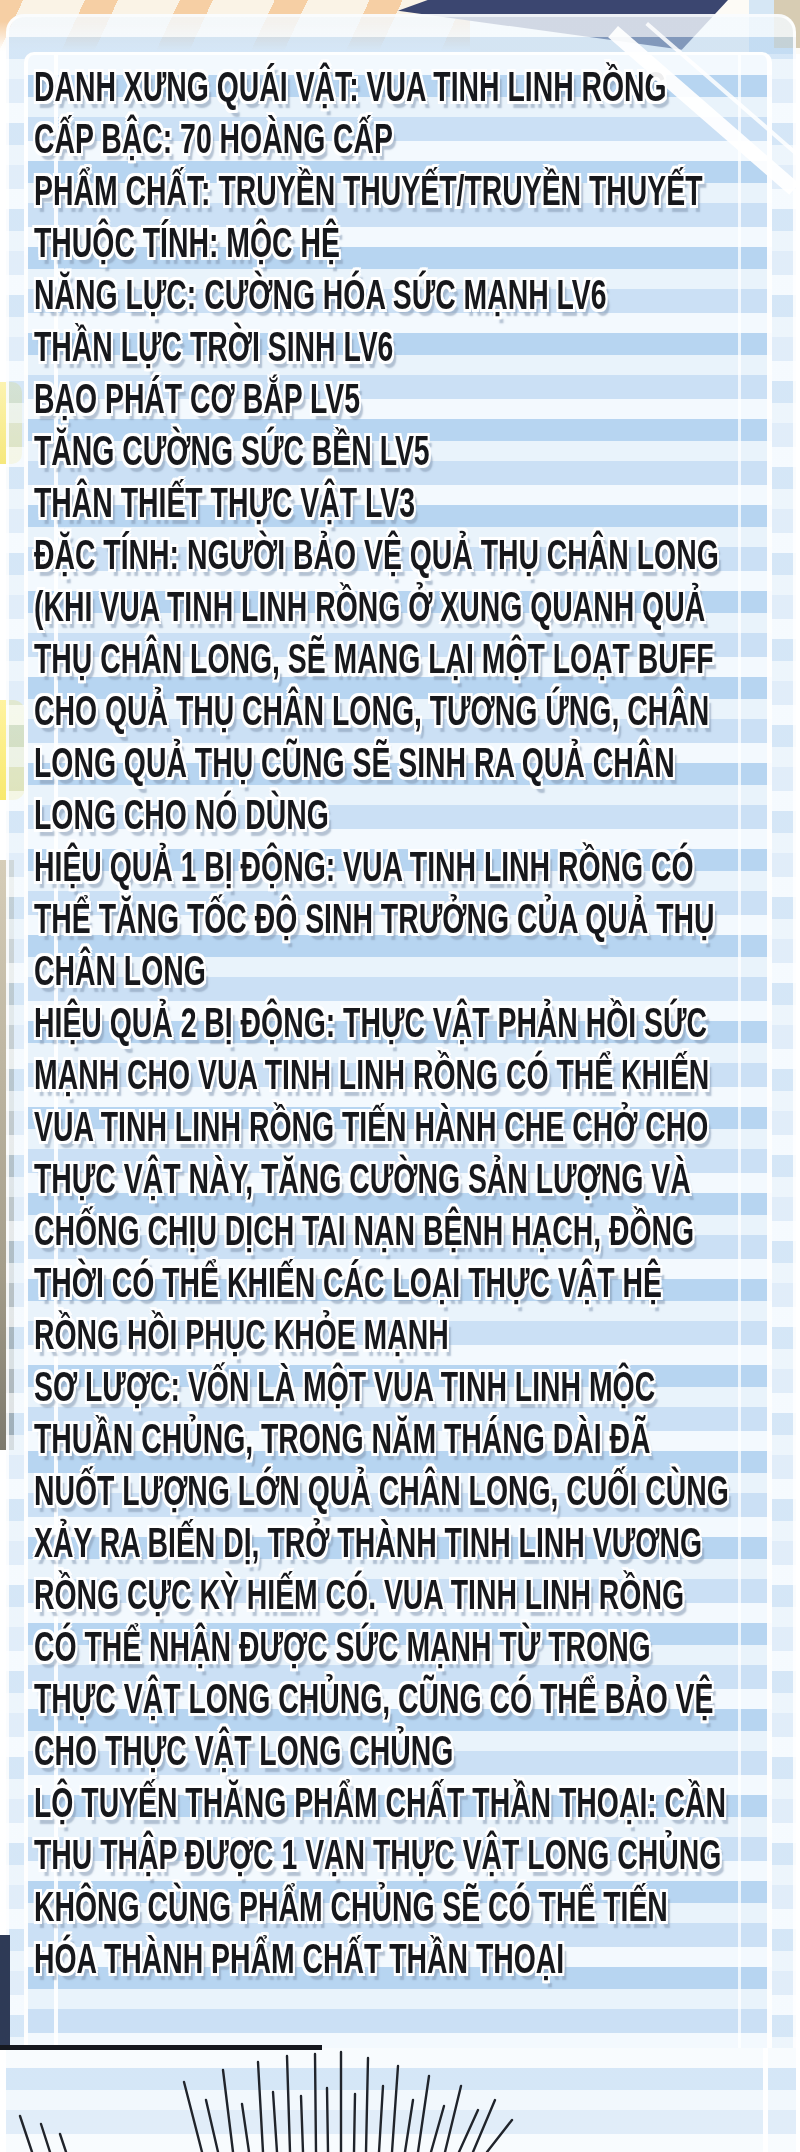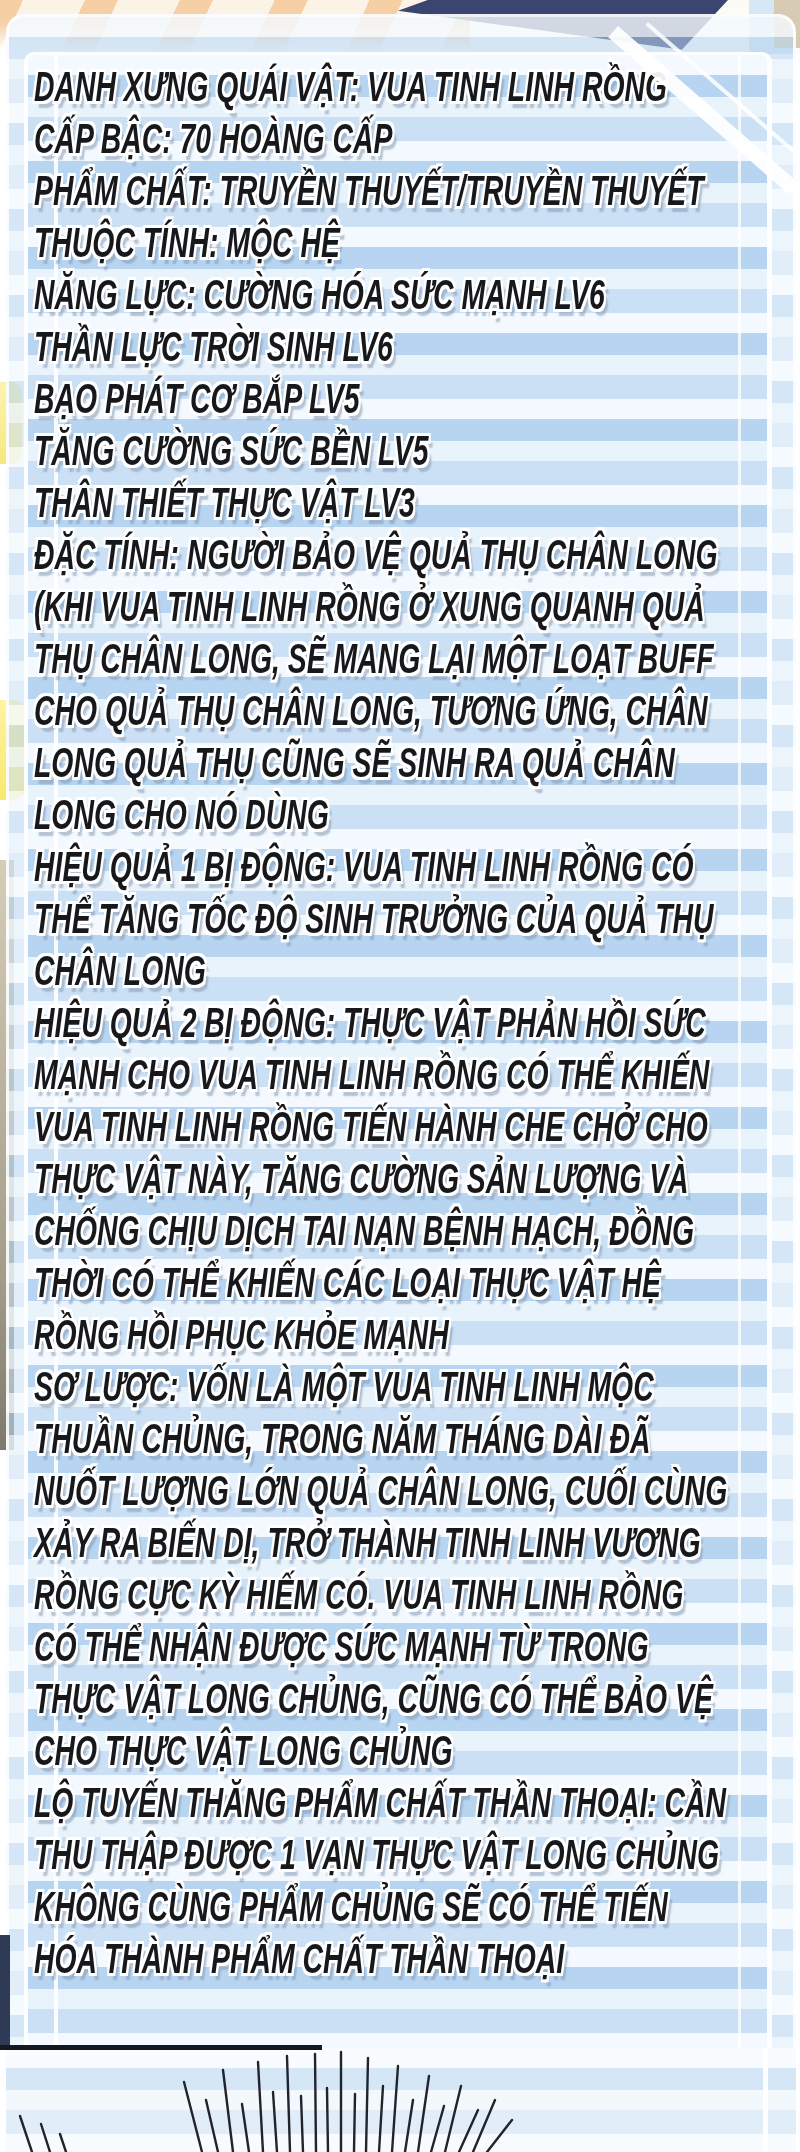"DANH XƯNG QUÁI VẬT: VUA" #page { font-style: italic -> none }
